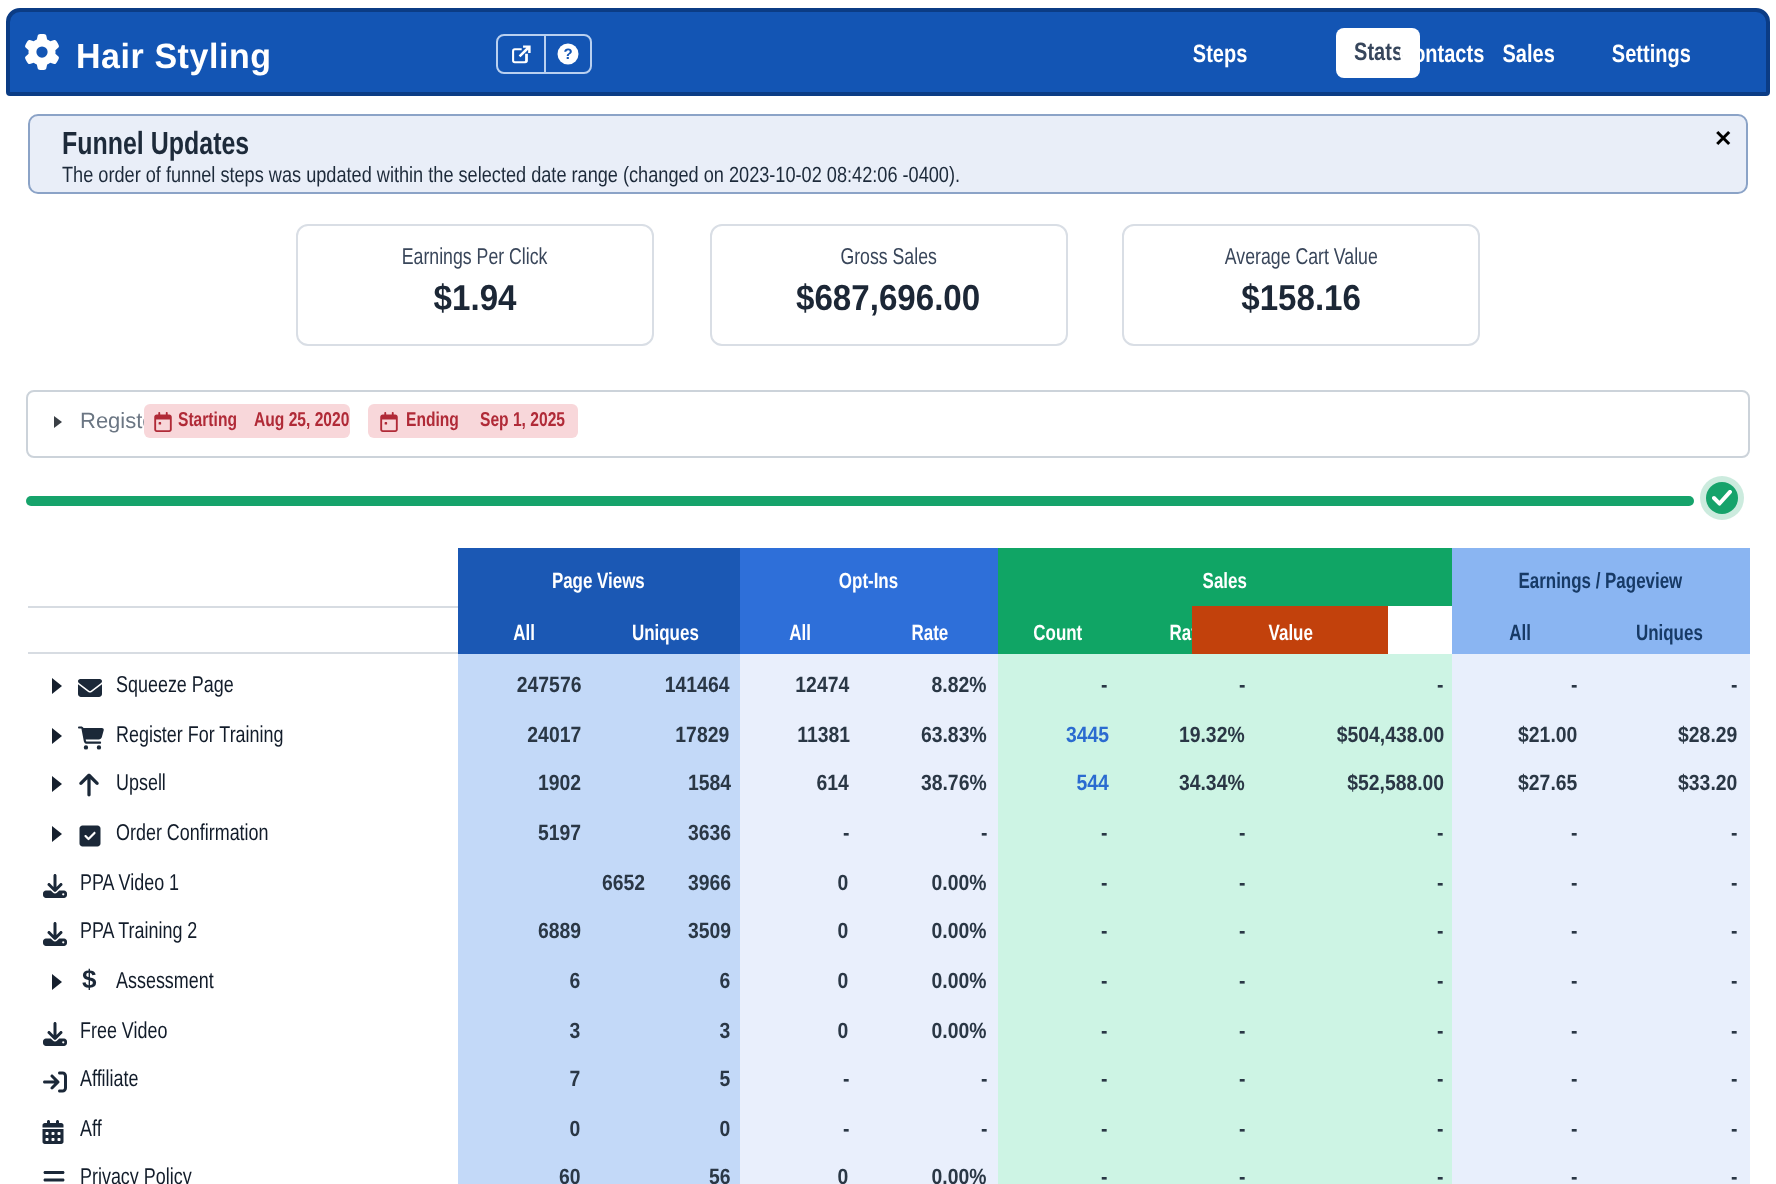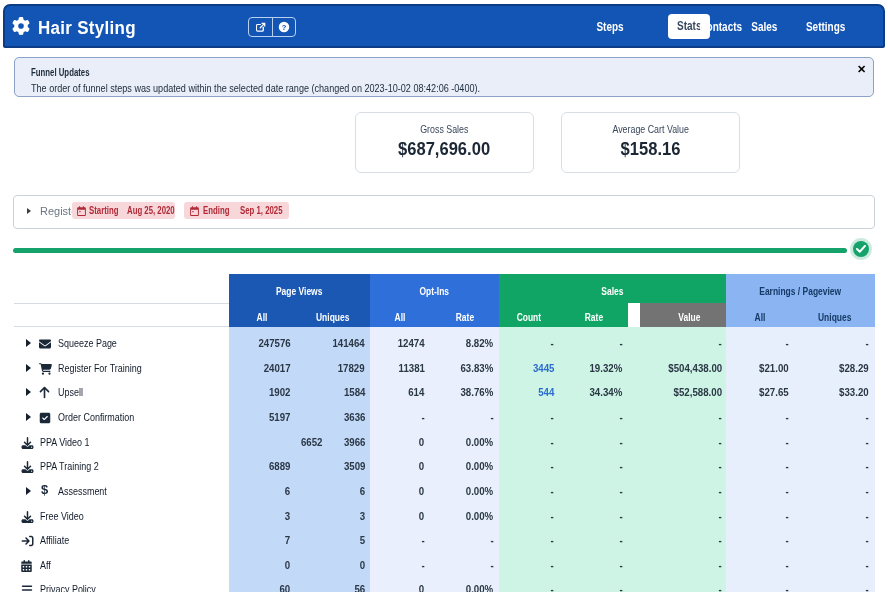"Funnel Updates" #alert .t { font-size: 10px -> 16px }
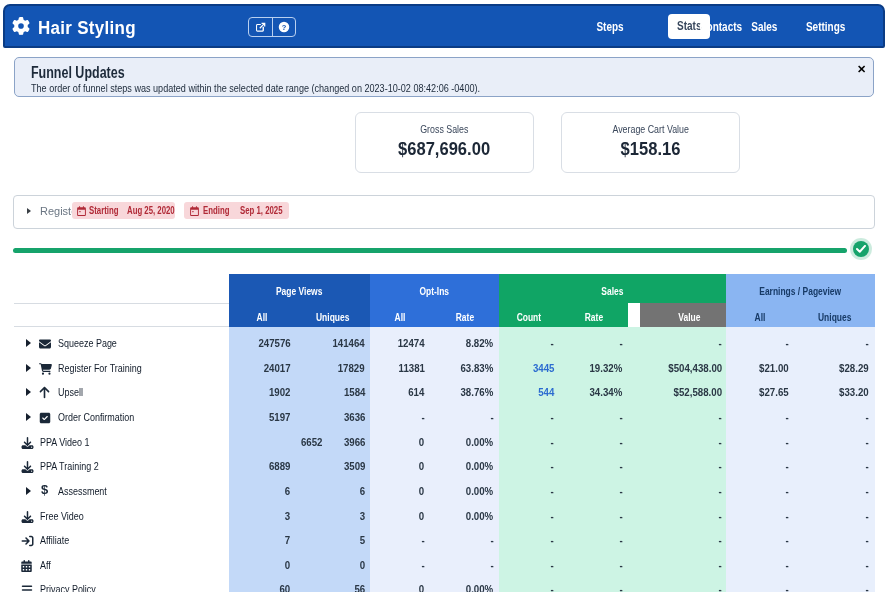"Earnings Per Click" div.card { html: none -> <div> <div><span>Earnings Per Click</span></div> <div><span>$1.94</span></div> </div> }
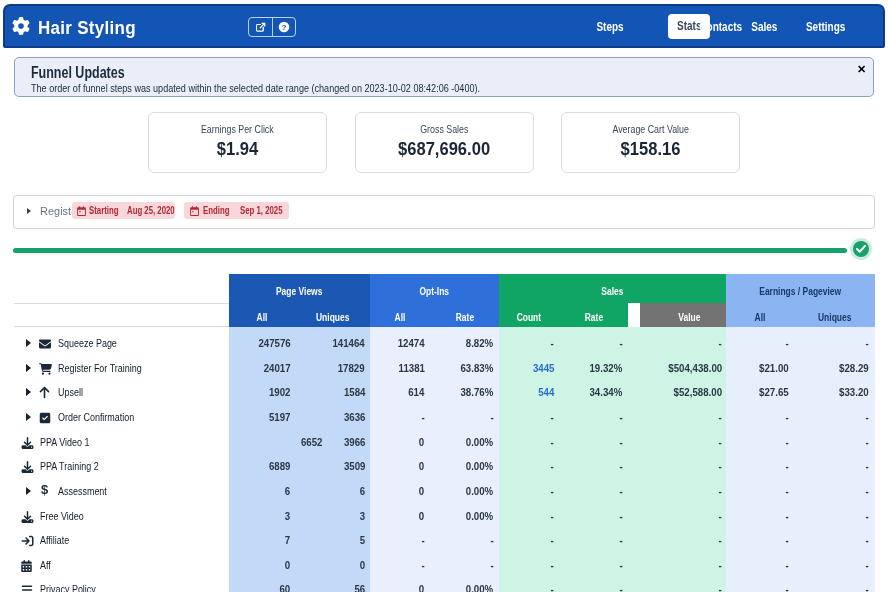"Value" div.hseg { background: #737373 -> #c2410c; left: 640px -> 596px }
